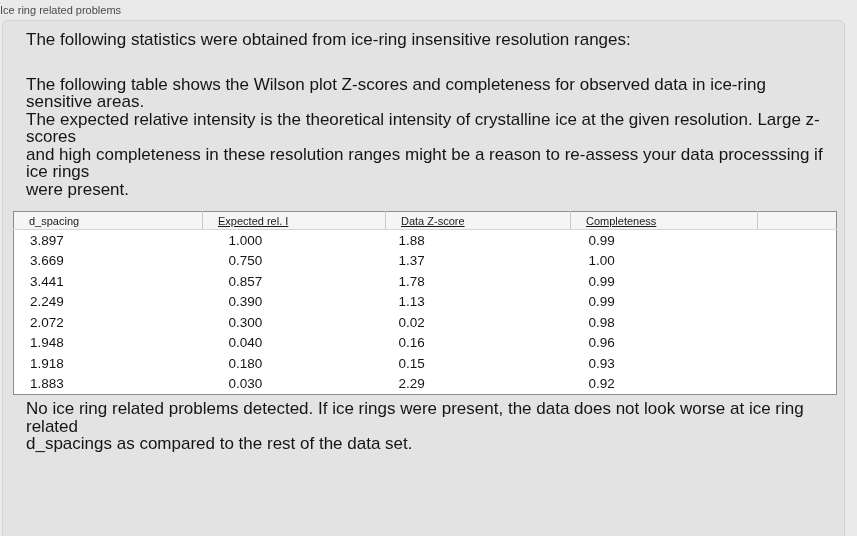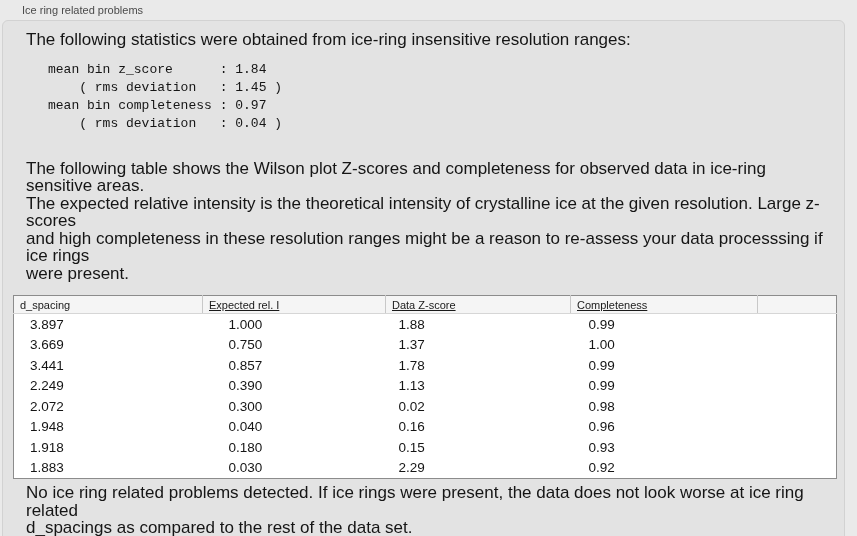"Ice ring related problems" .panel-title { left: 22px -> 0 }
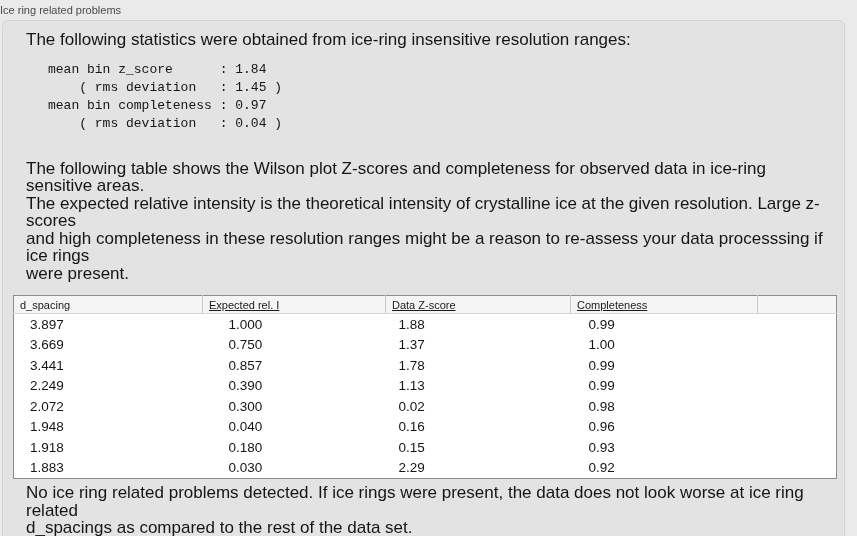"mean bin z_score : 1.84" pre.stats { html: <pre>mean bin z_score : 1.84 ( rms deviation : 1.45 ) mean bin completeness : 0.97 ( rms deviation : 0.04 )</pre> -> none }
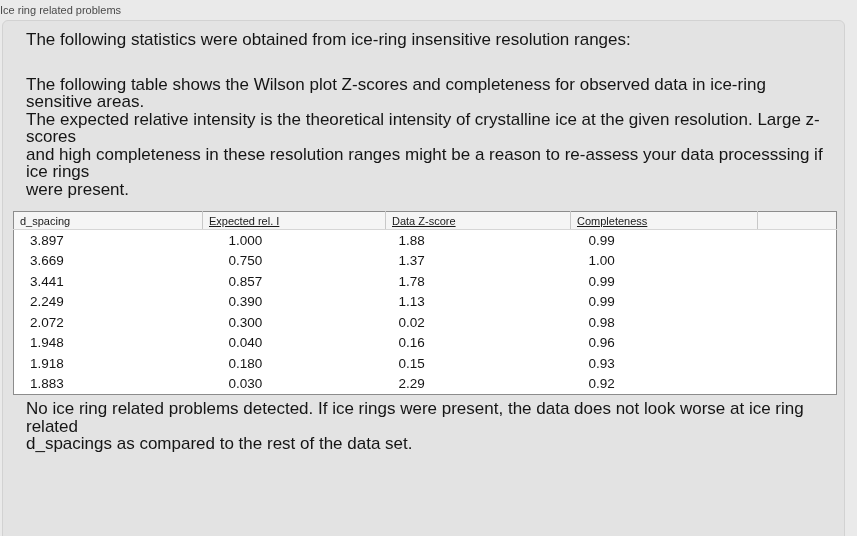"d_spacing" .ice-table th { padding: 2px 0 2px 6px -> 2px 0 2px 15px }
